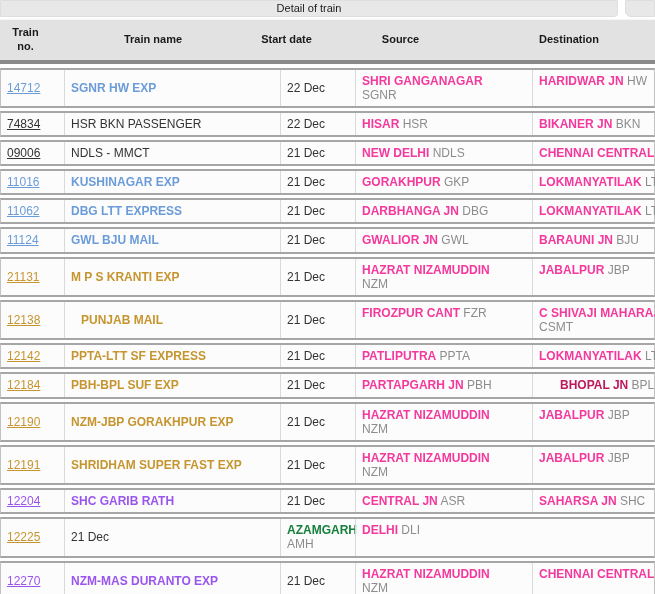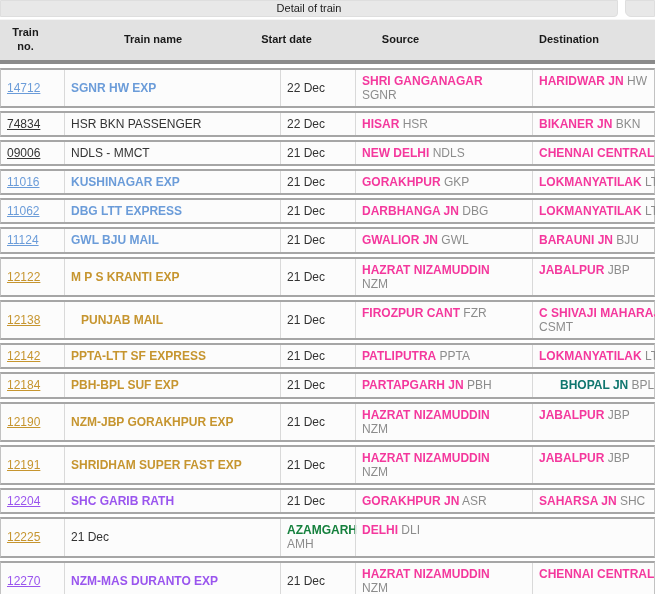"12122" a { text: 12122 -> 21131 }
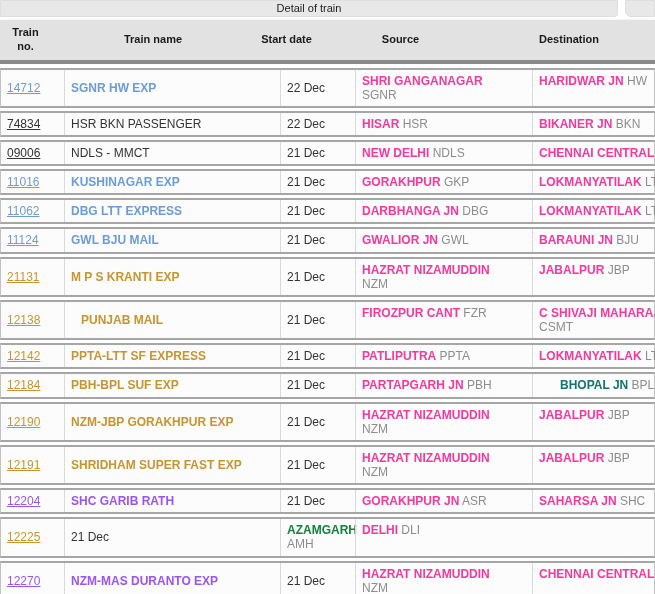"BHOPAL JN" span.station-name { color: #0f766e -> #be185d }
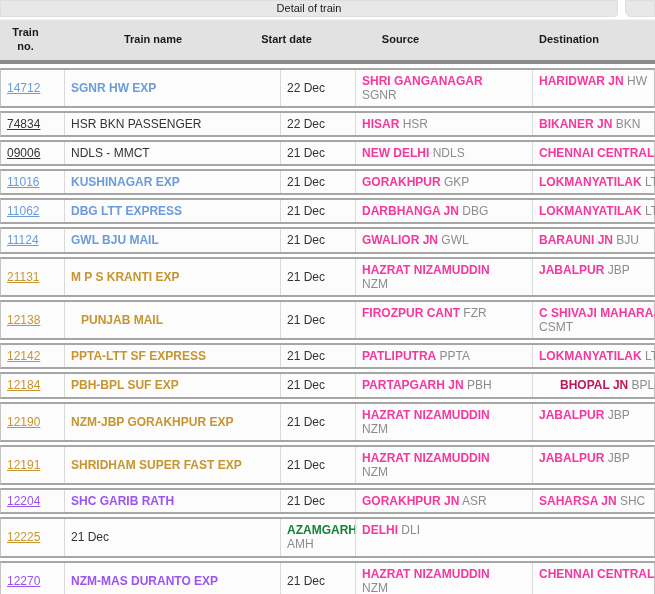"GORAKHPUR JN" span.station-name { text: GORAKHPUR -> CENTRAL }
